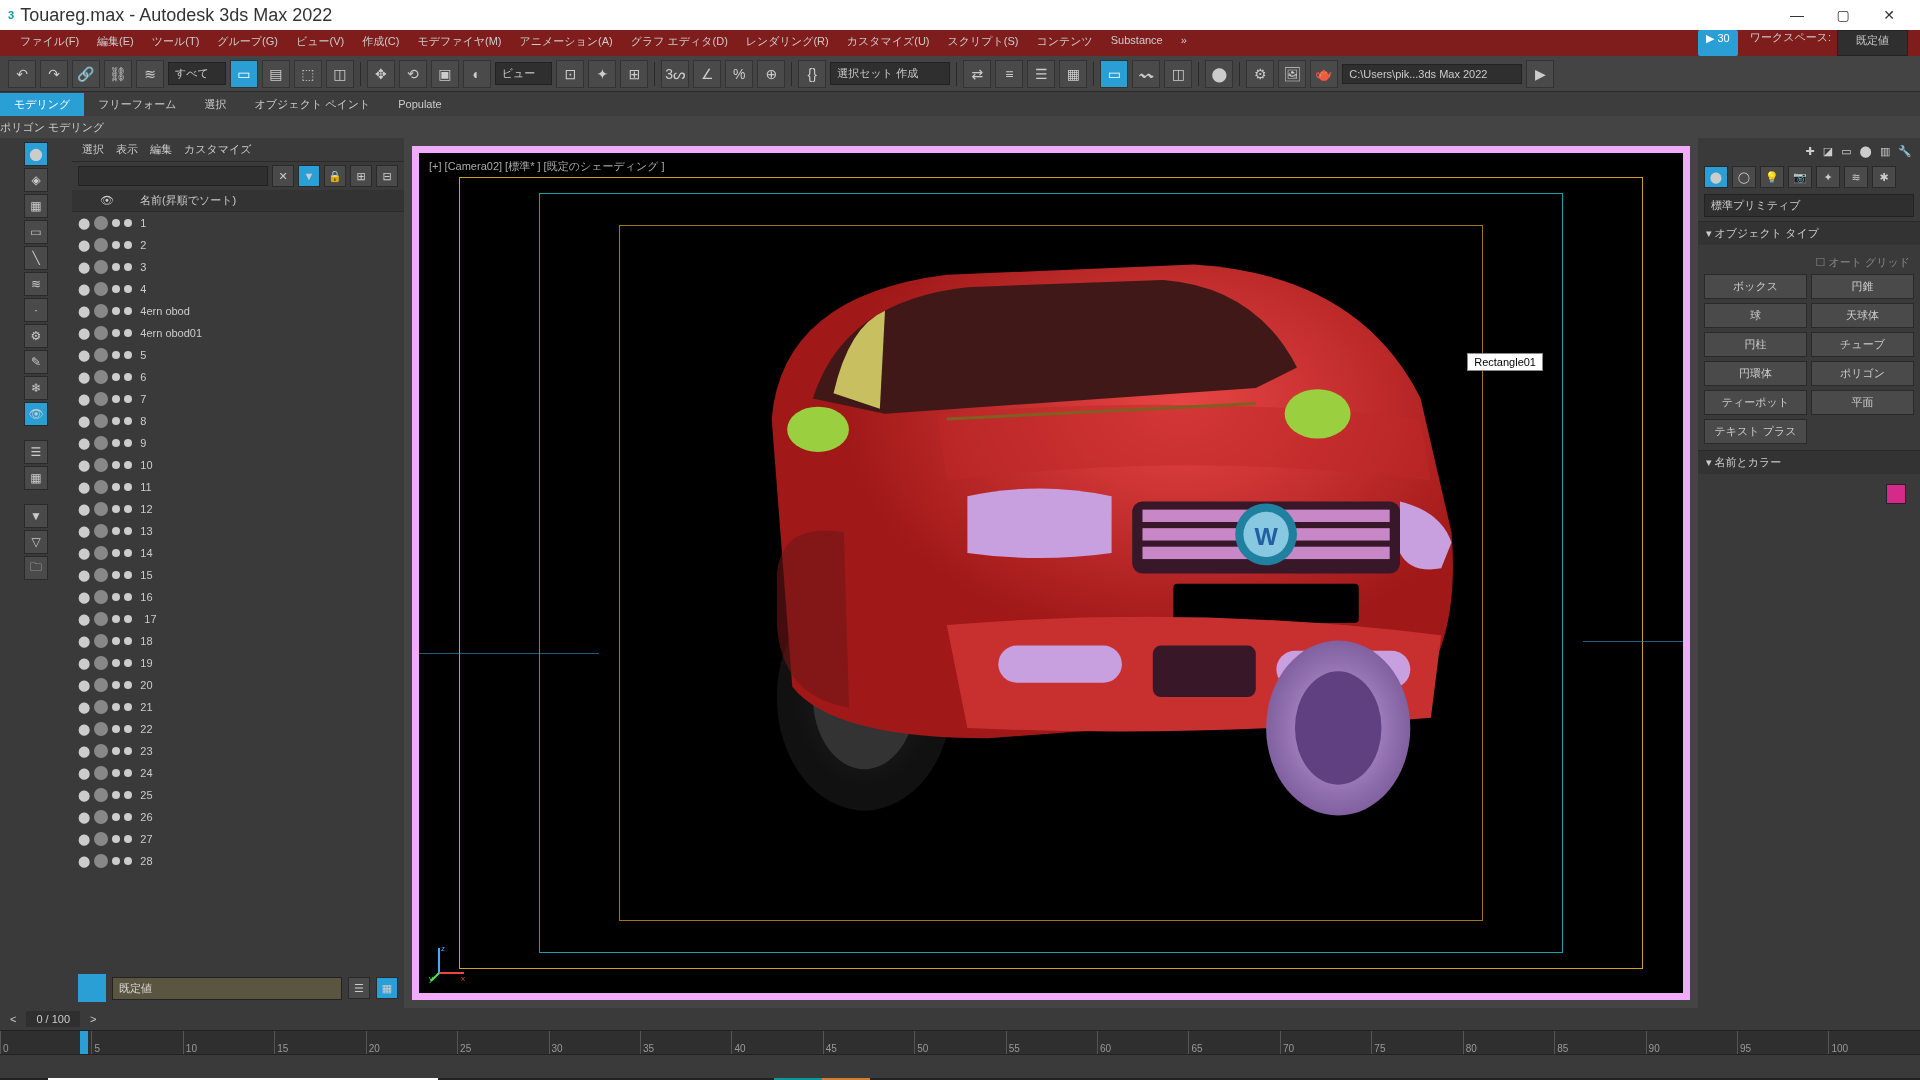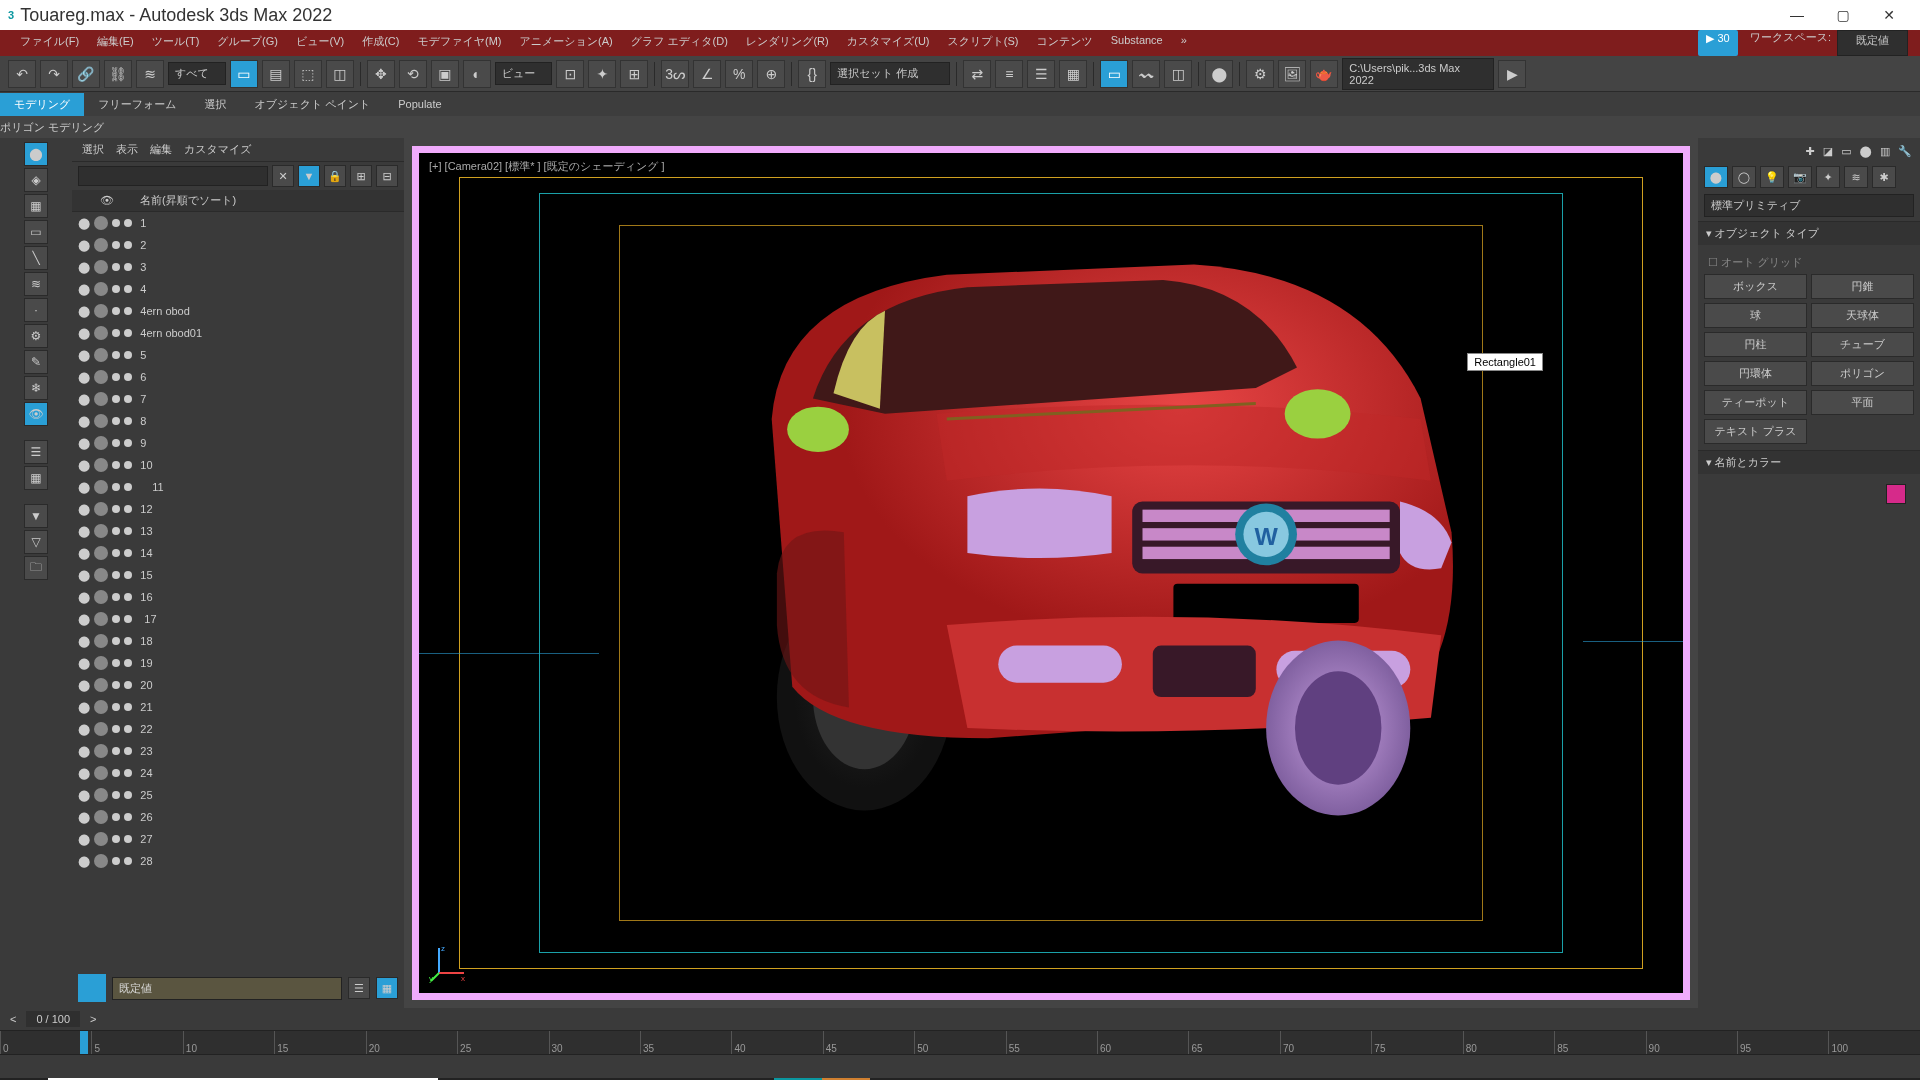"C:\Users\pik...3ds Max 2022" div.tsel { width: 152px -> 180px }
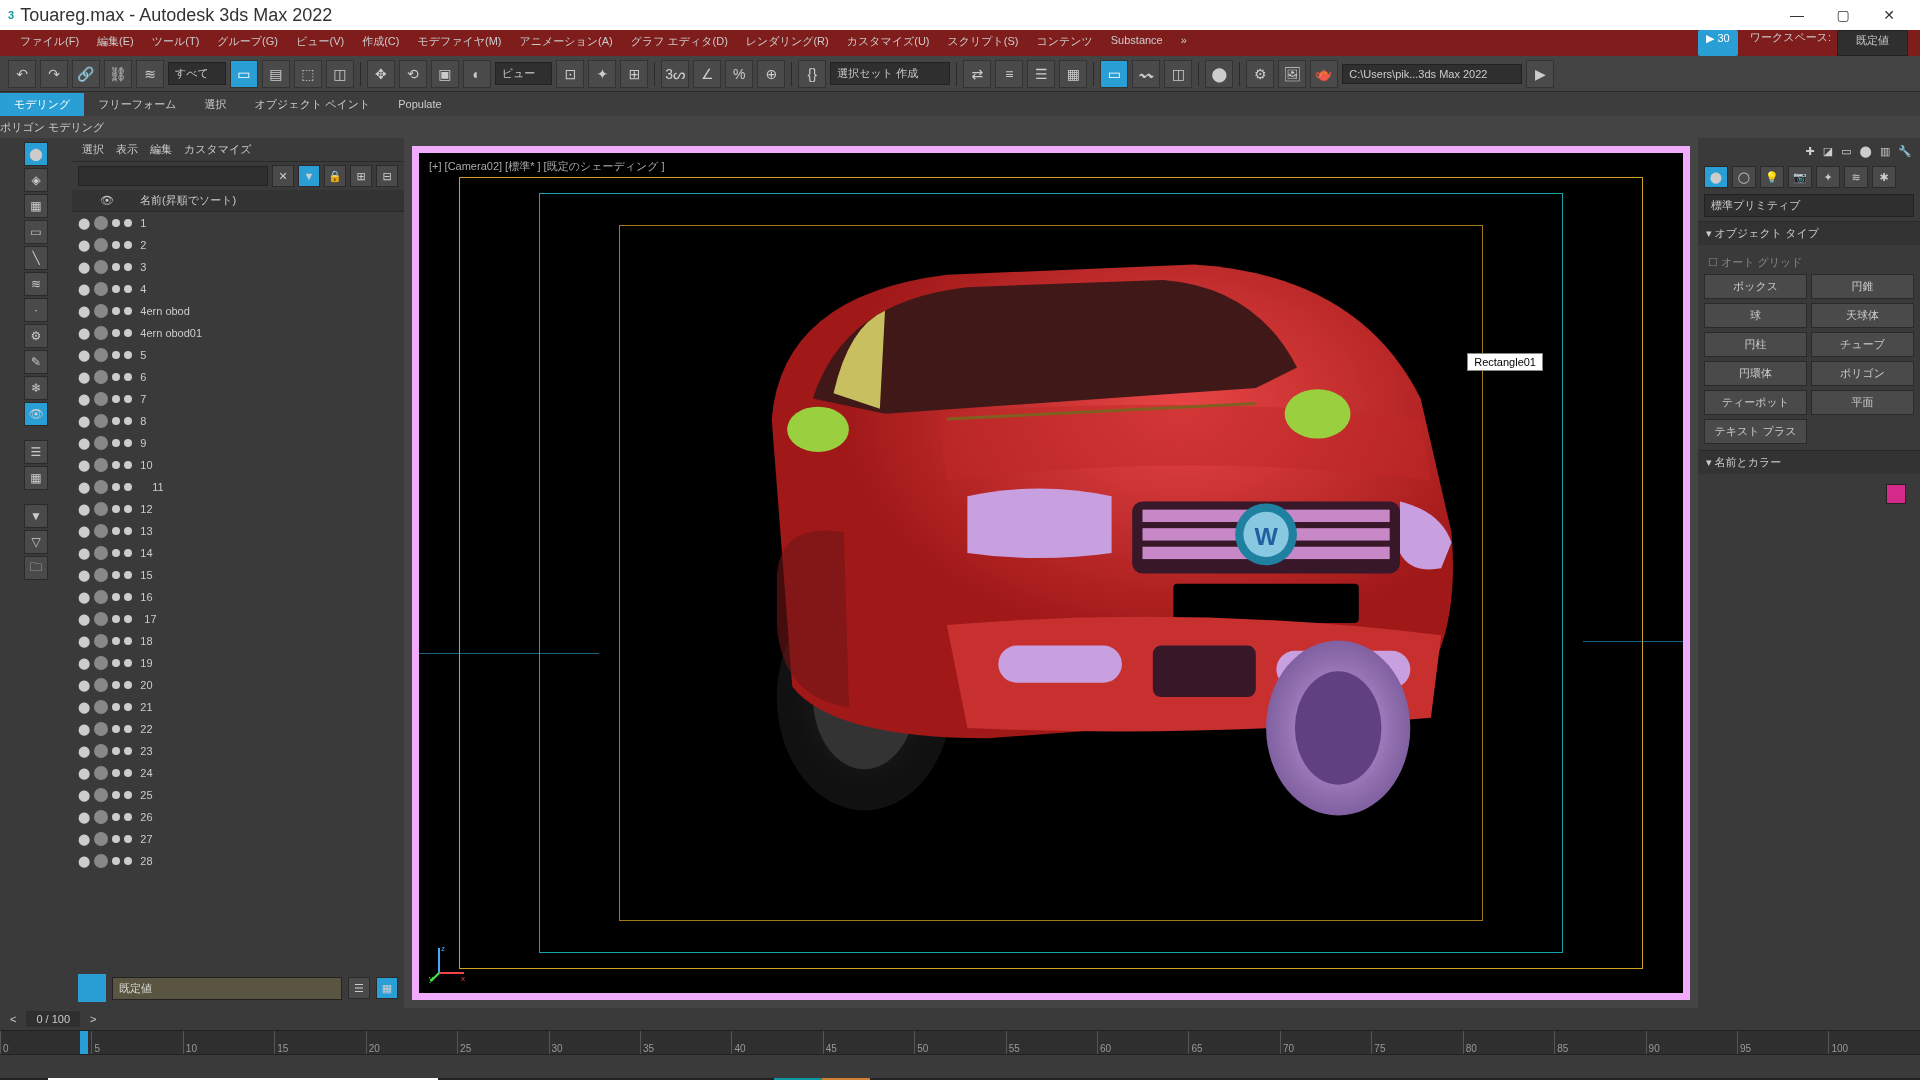"☐ オート グリッド" .autogrid { text-align: left -> right }
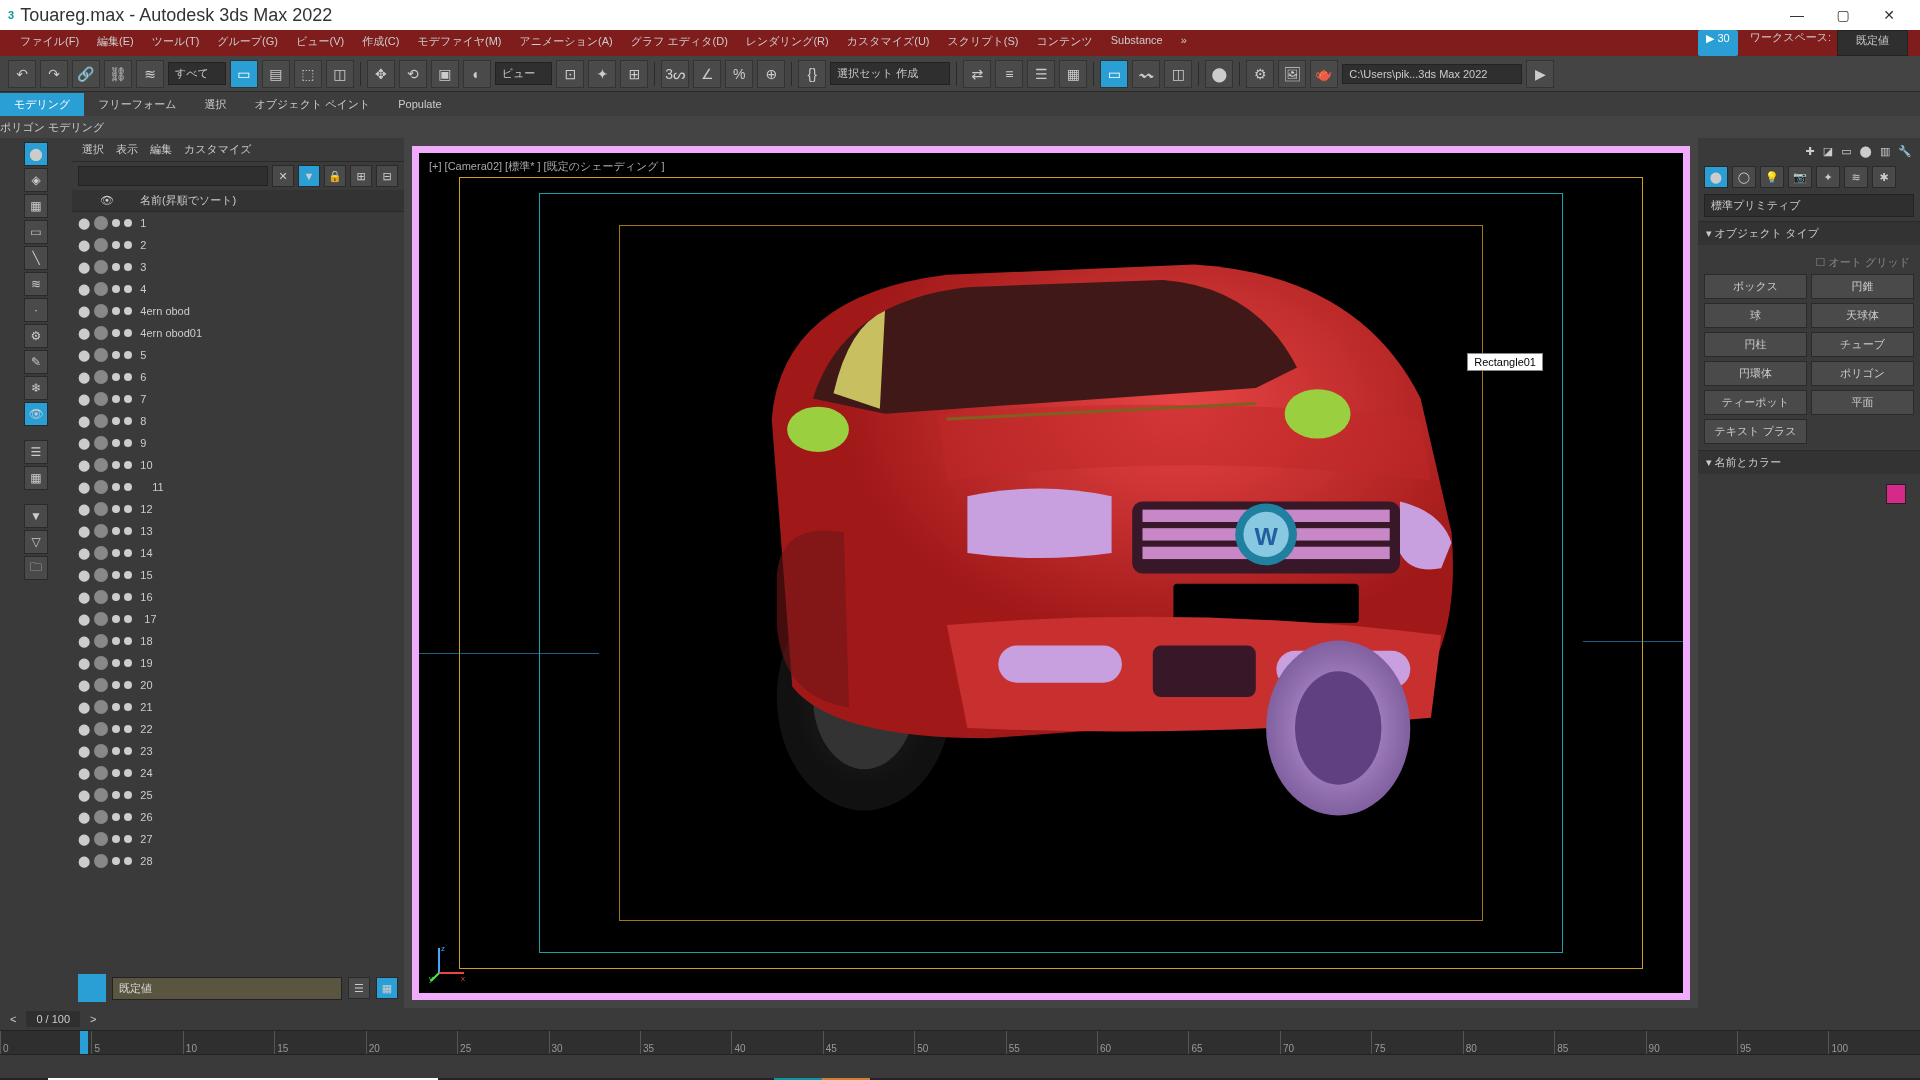"11" span { margin-left: 16px -> 4px }
